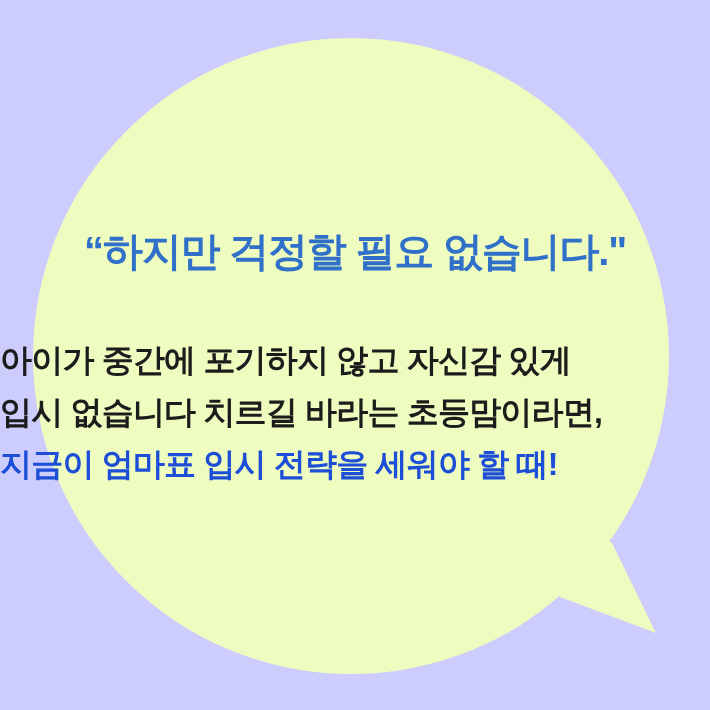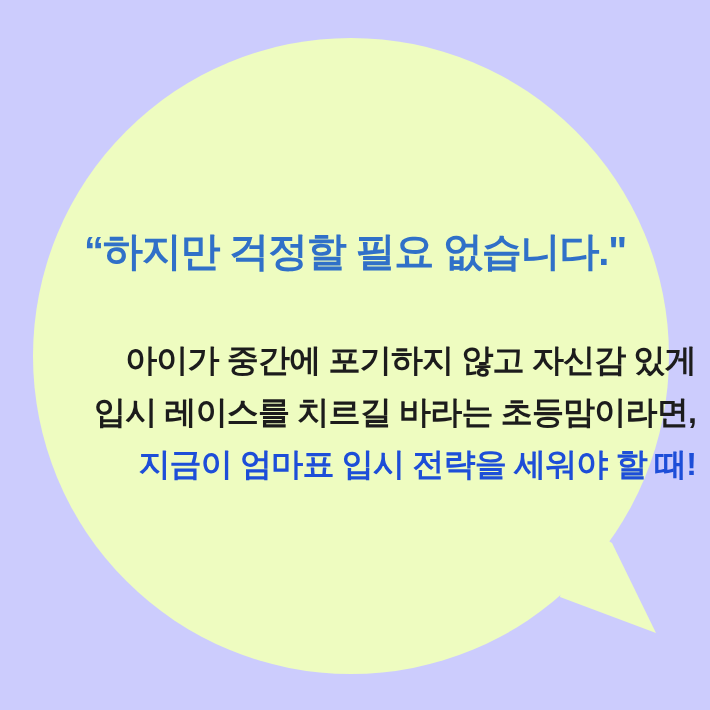"아이가 중간에 포기하지 않고 자신감" .body-block { text-align: right -> left }
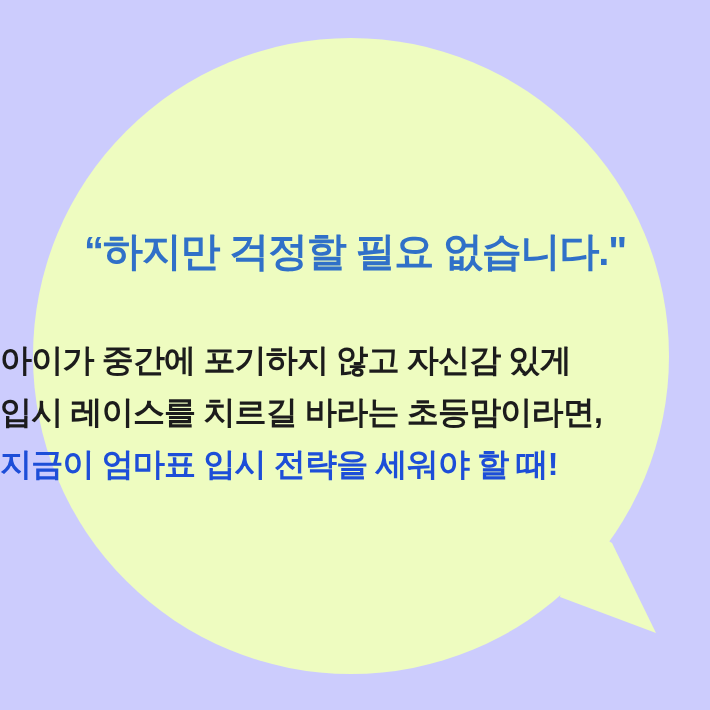"입시 레이스를 치르길 바라는 초등맘이라면," div.body-line { text: 레이스를 -> 없습니다 }
